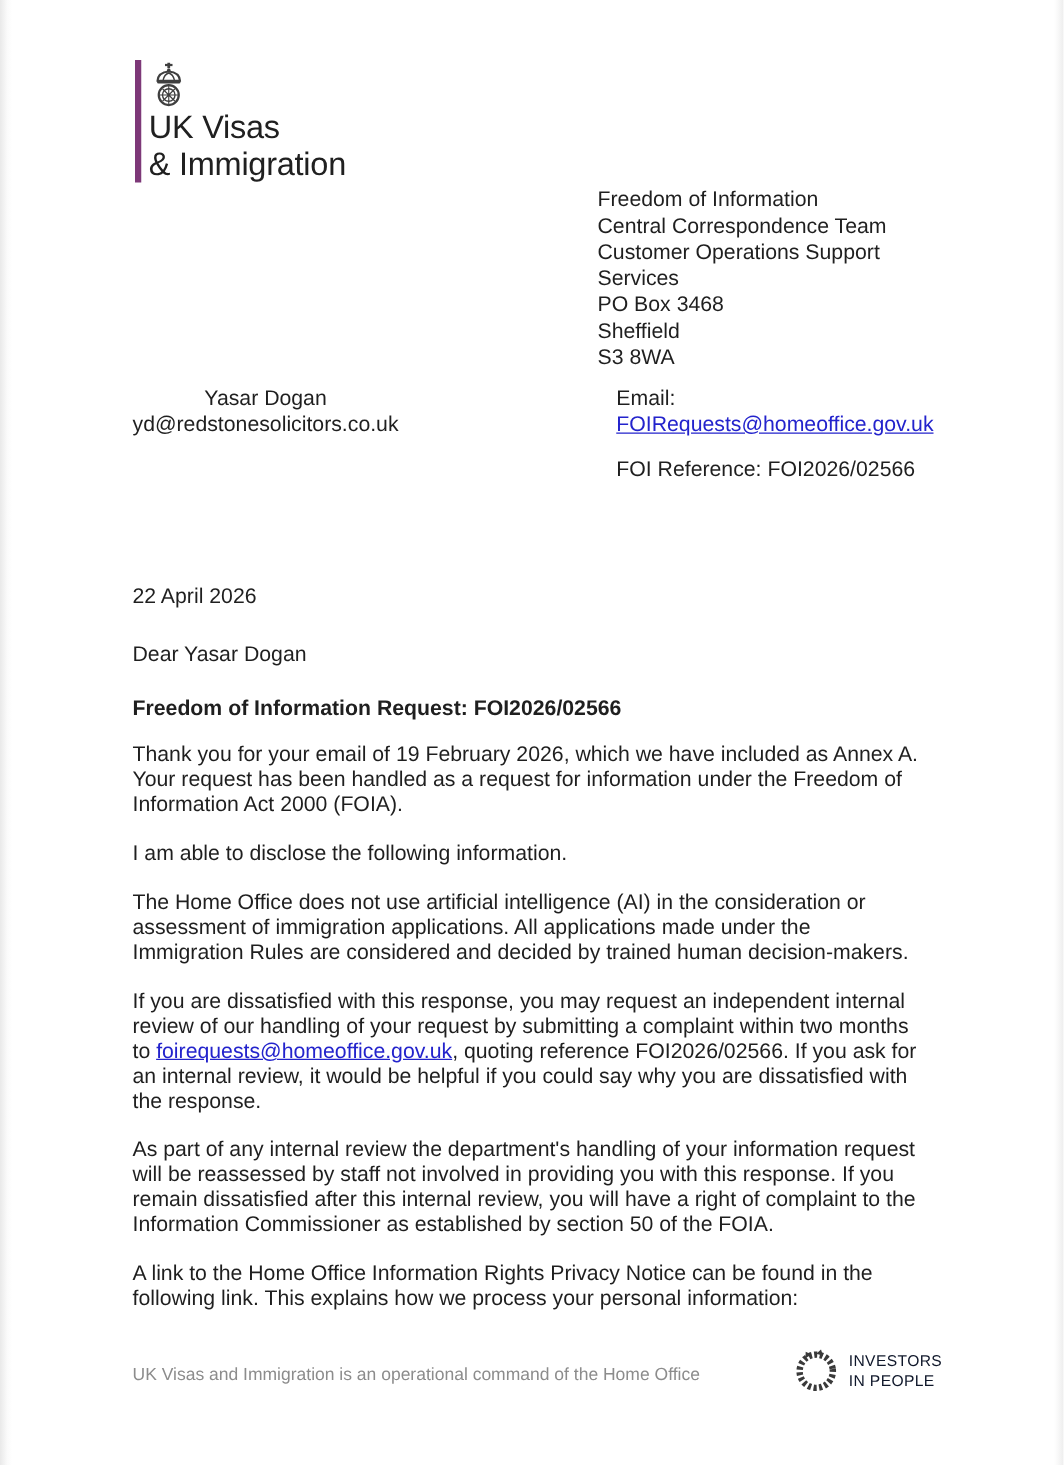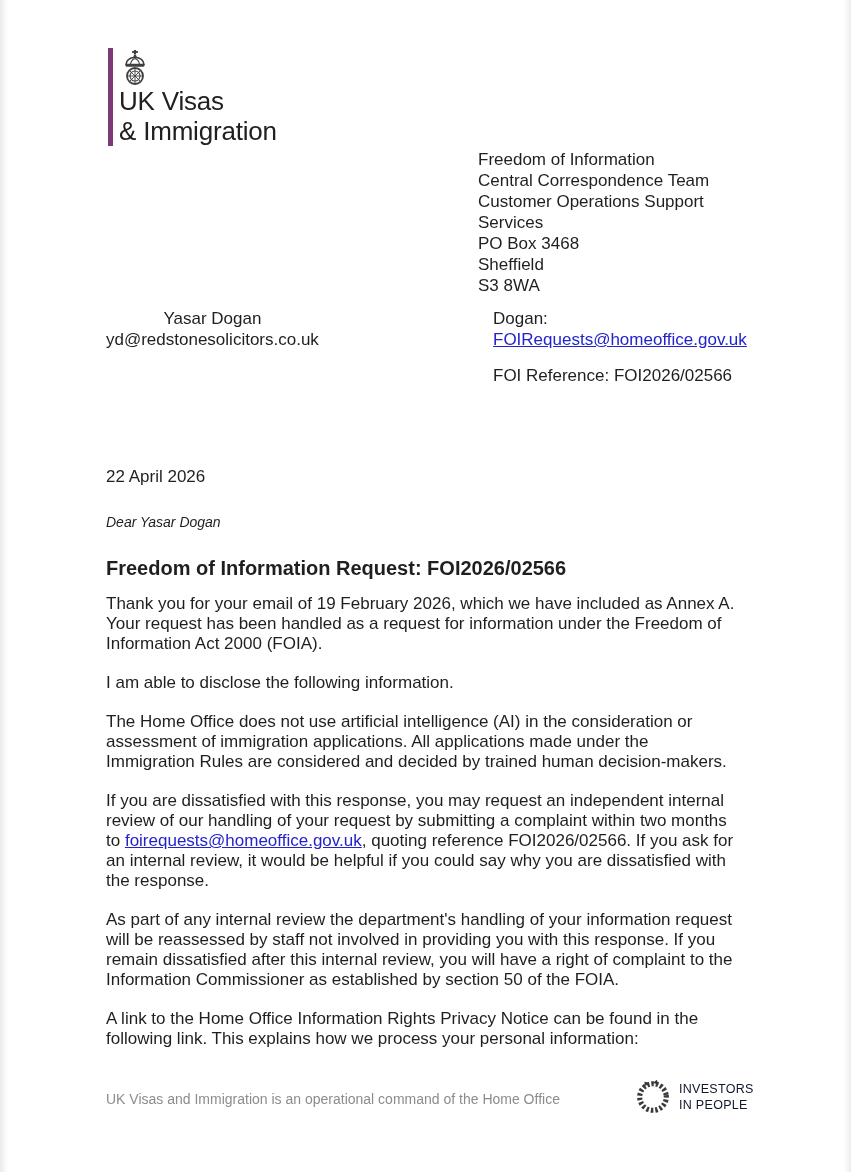"Dogan:" div { text: Dogan -> Email }
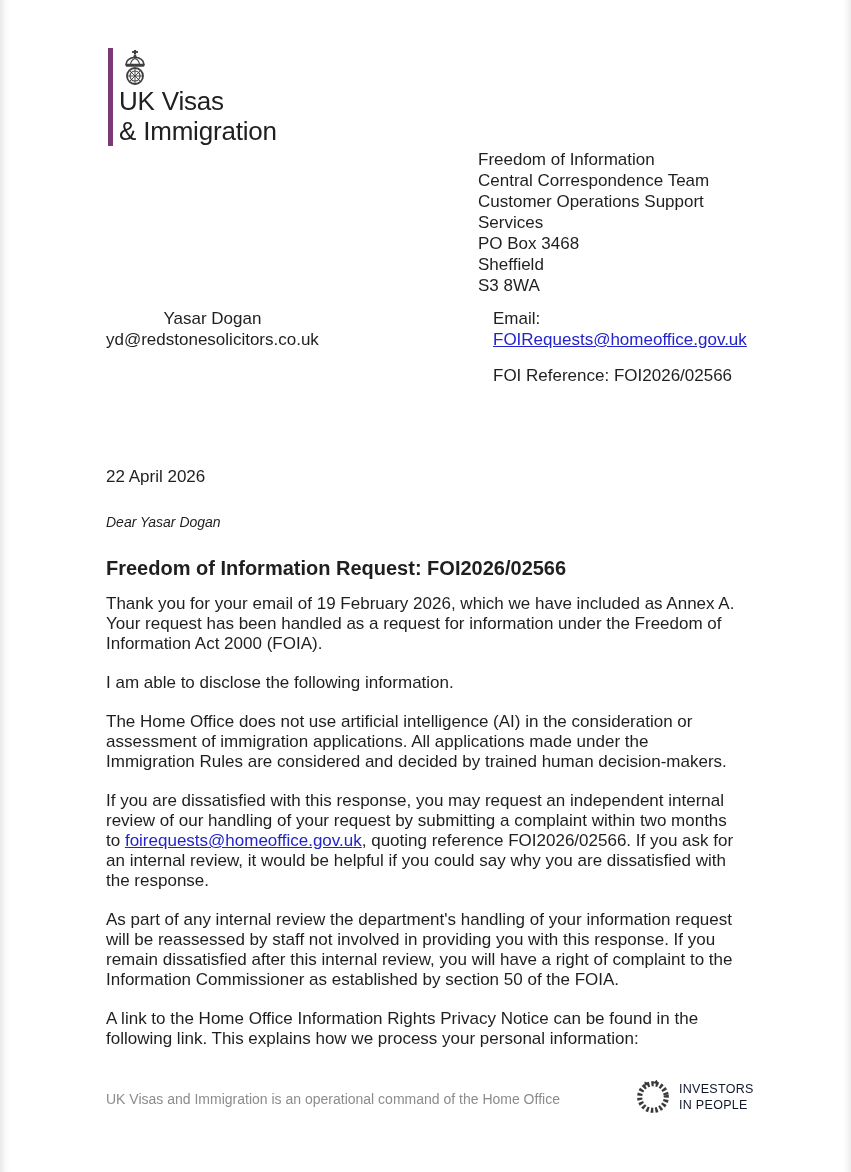"Dear Yasar Dogan" .salutation { font-size: 14px -> 17px; font-style: italic -> none }
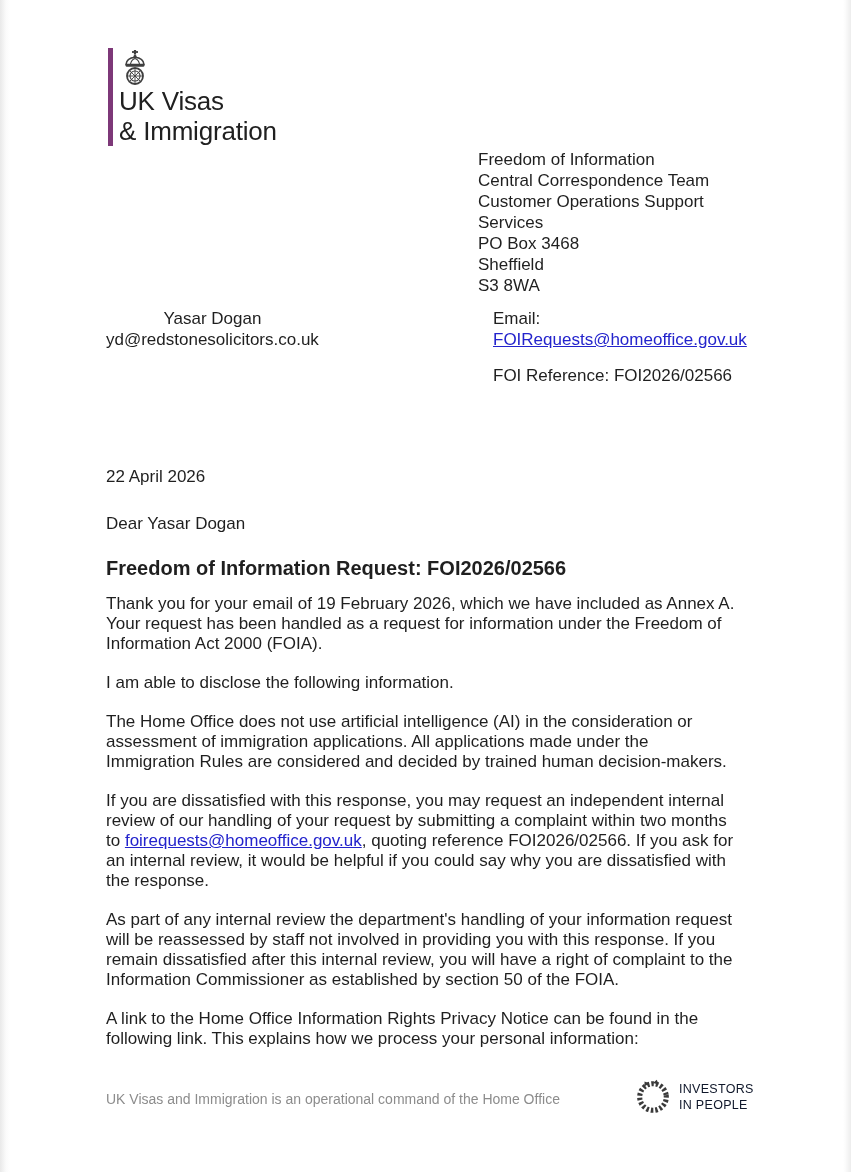"Freedom of Information Request:" .subject-line { font-size: 20px -> 17px }
